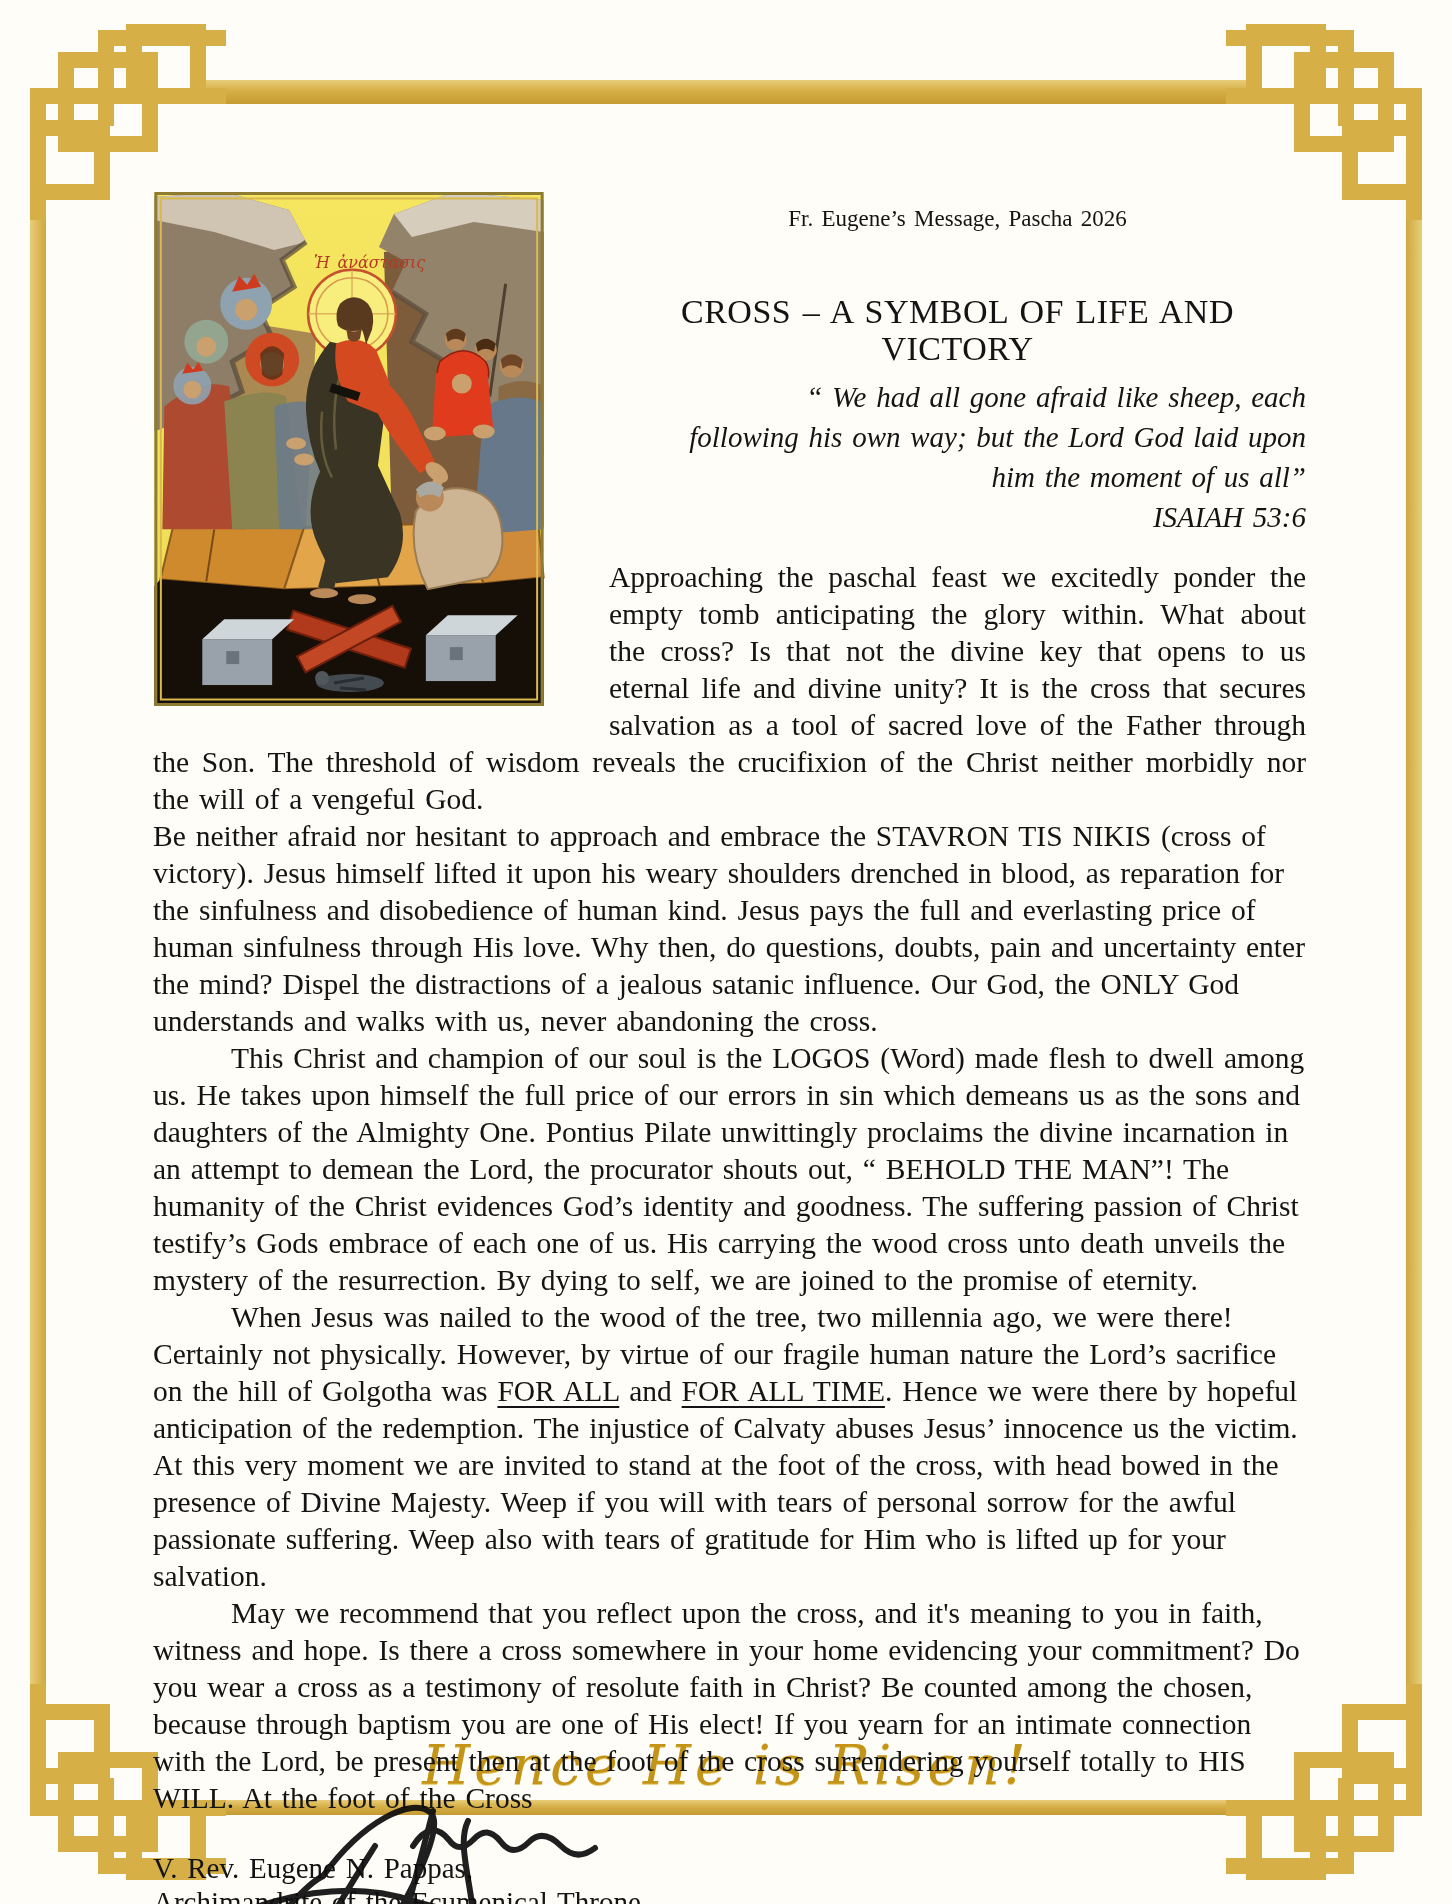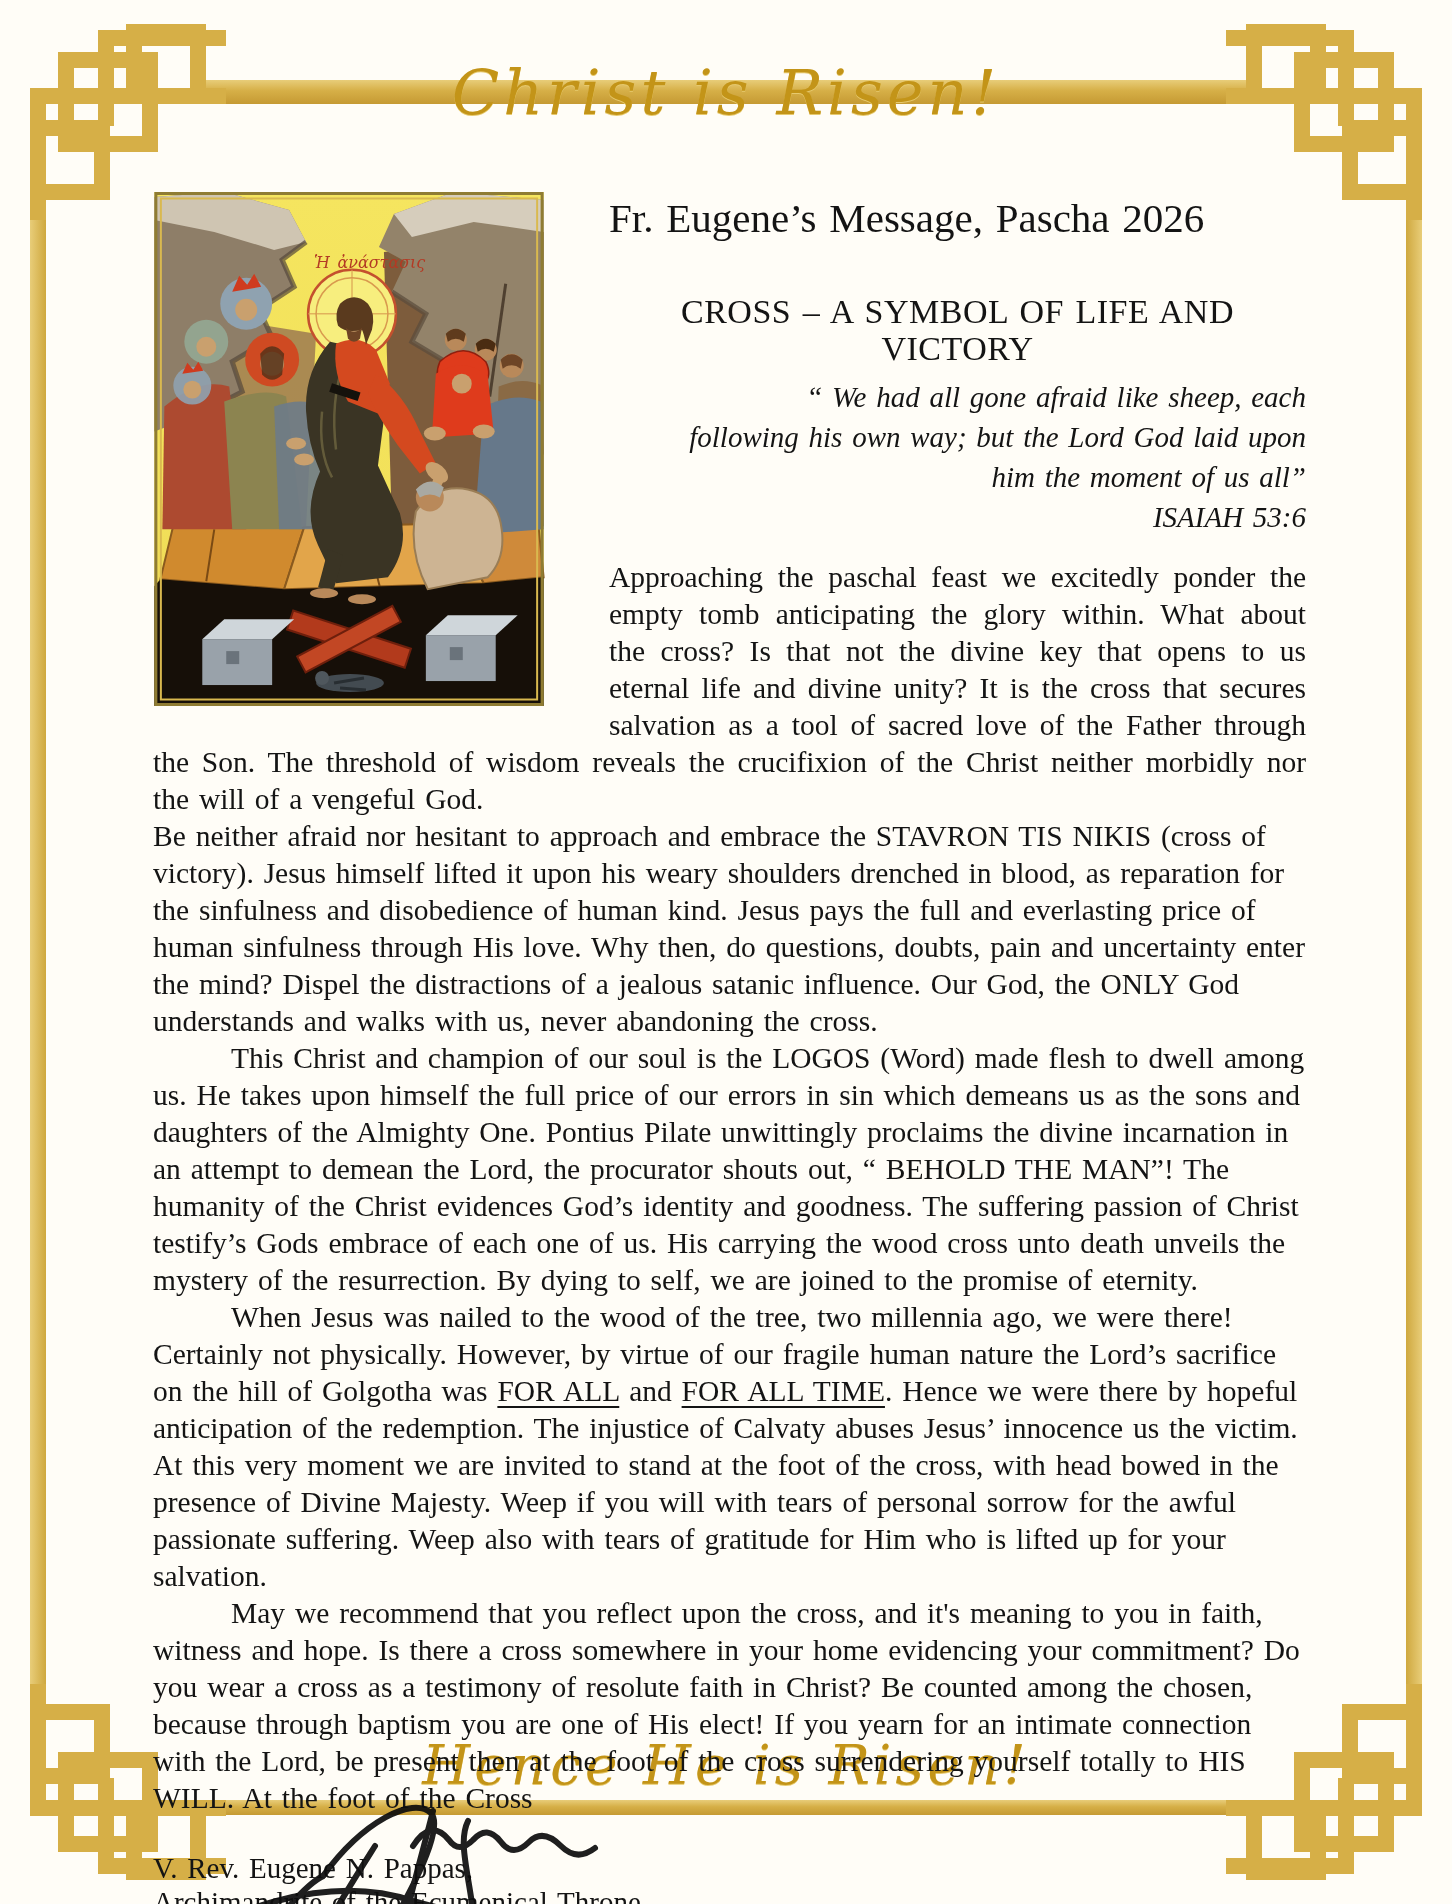"Christ is Risen!" div.banner { html: <div>Christ is Risen!</div> -> none }
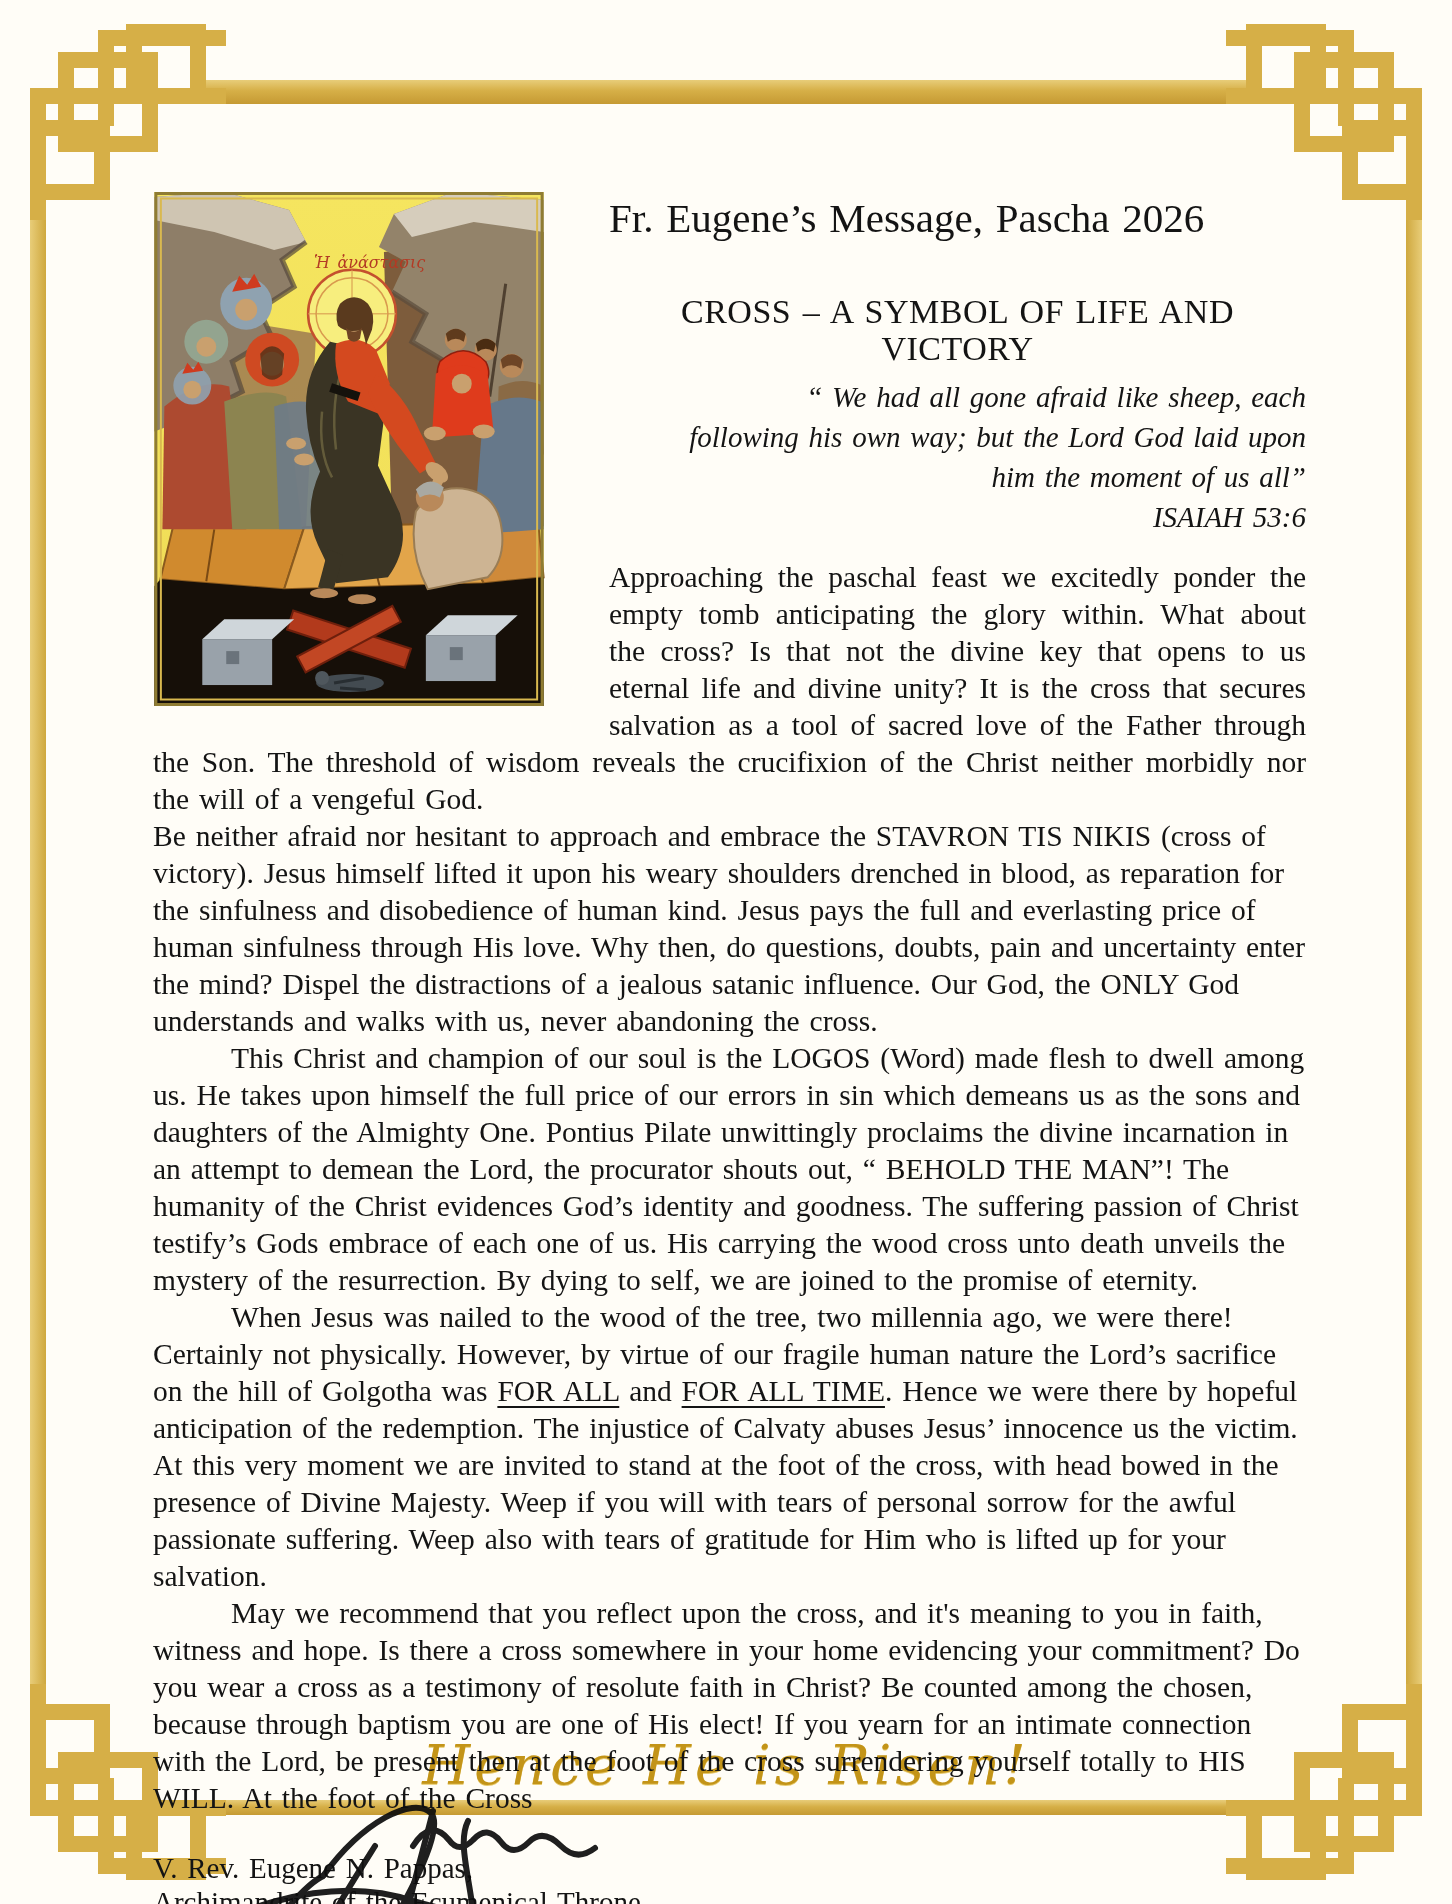"Fr. Eugene’s Message, Pascha 2026" .head-line { font-size: 41px -> 23px; text-align: none -> center }
